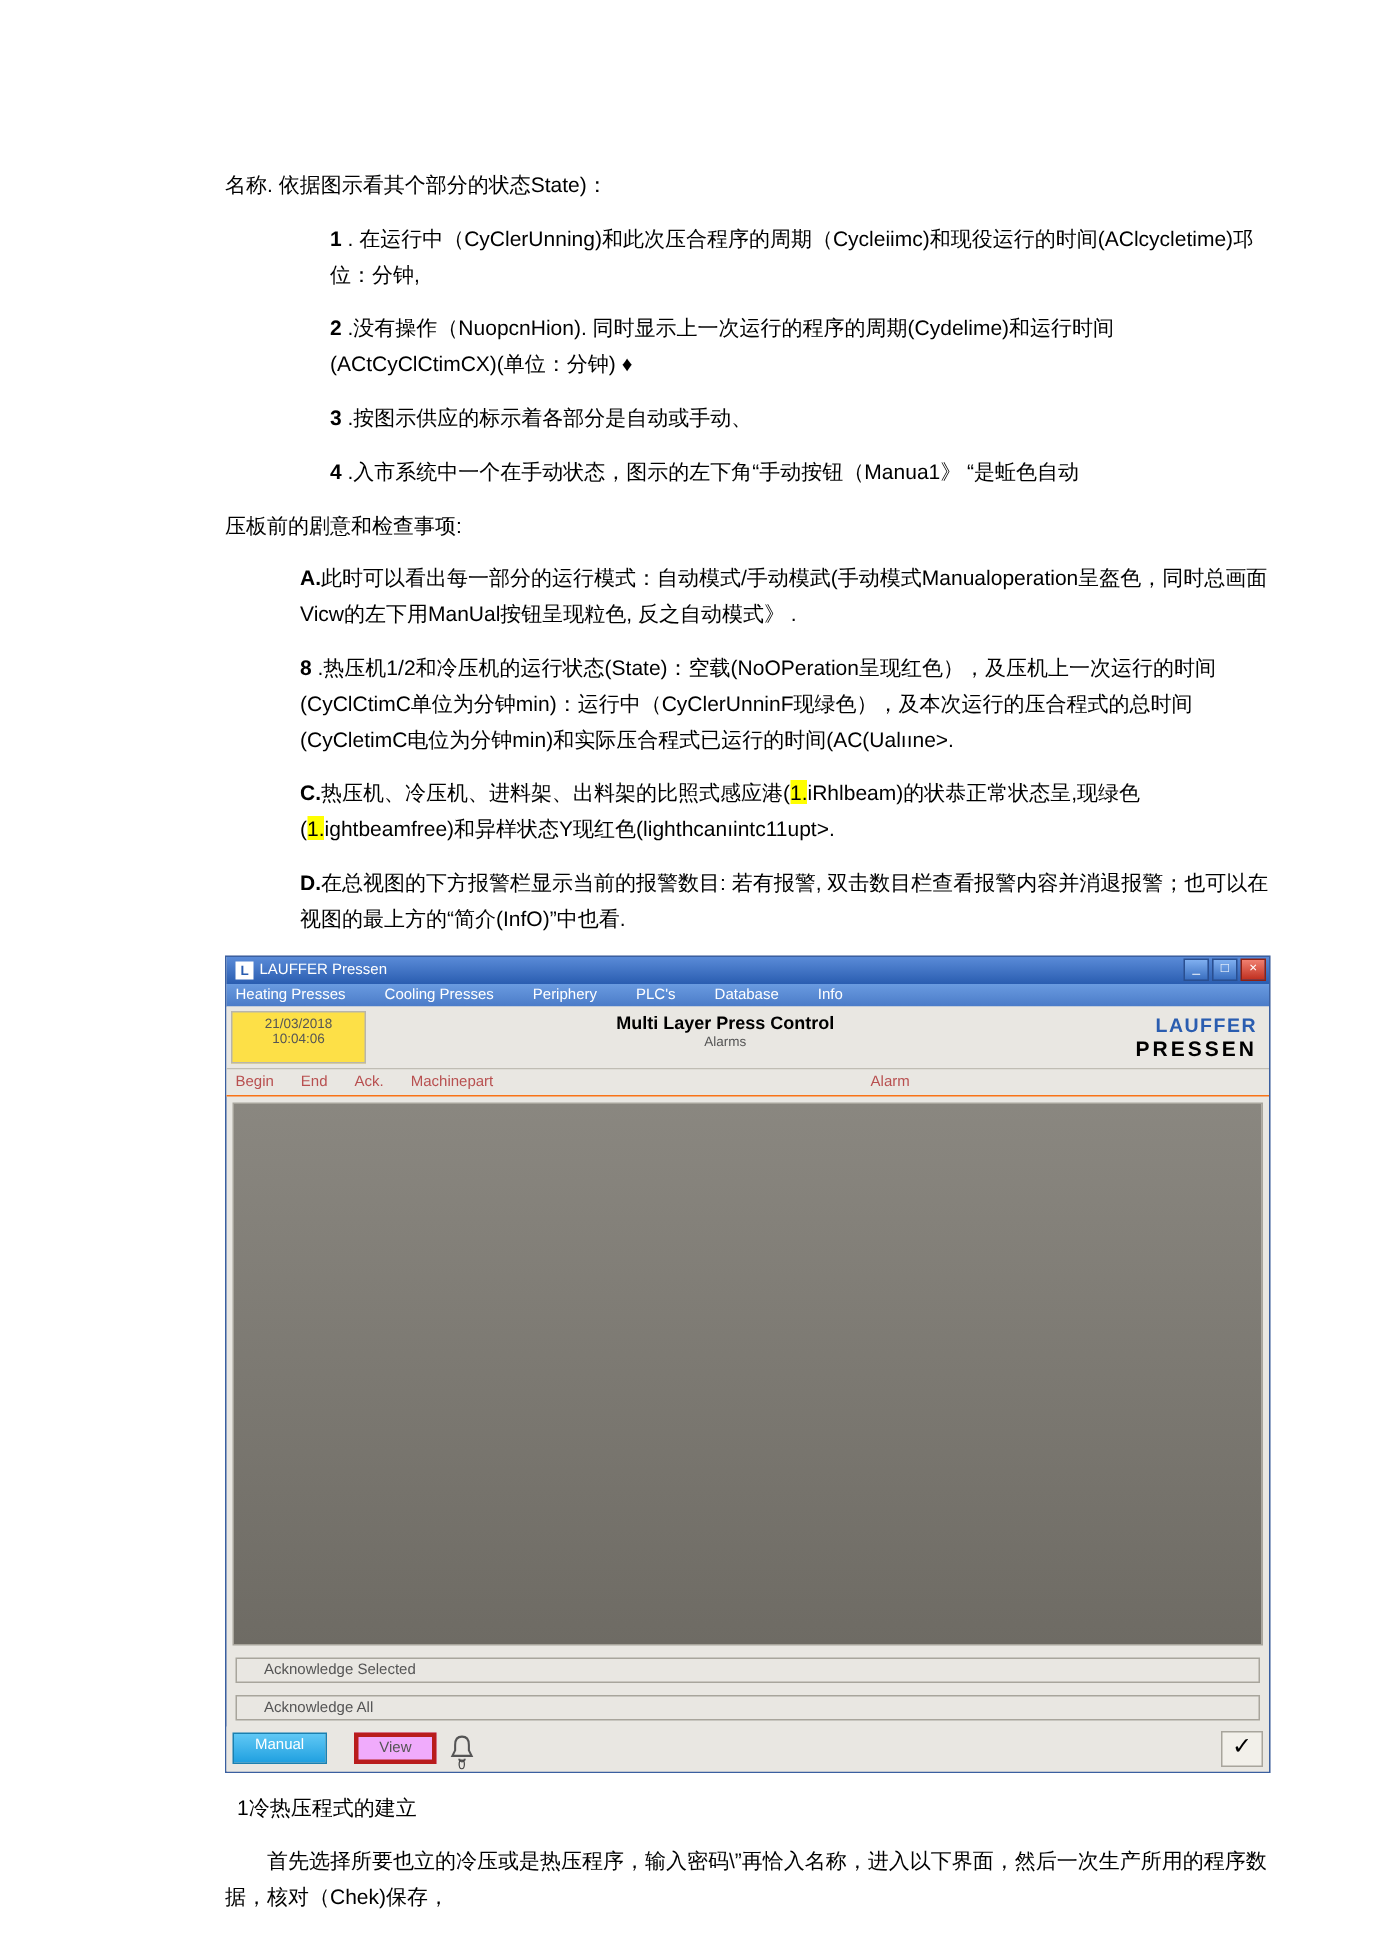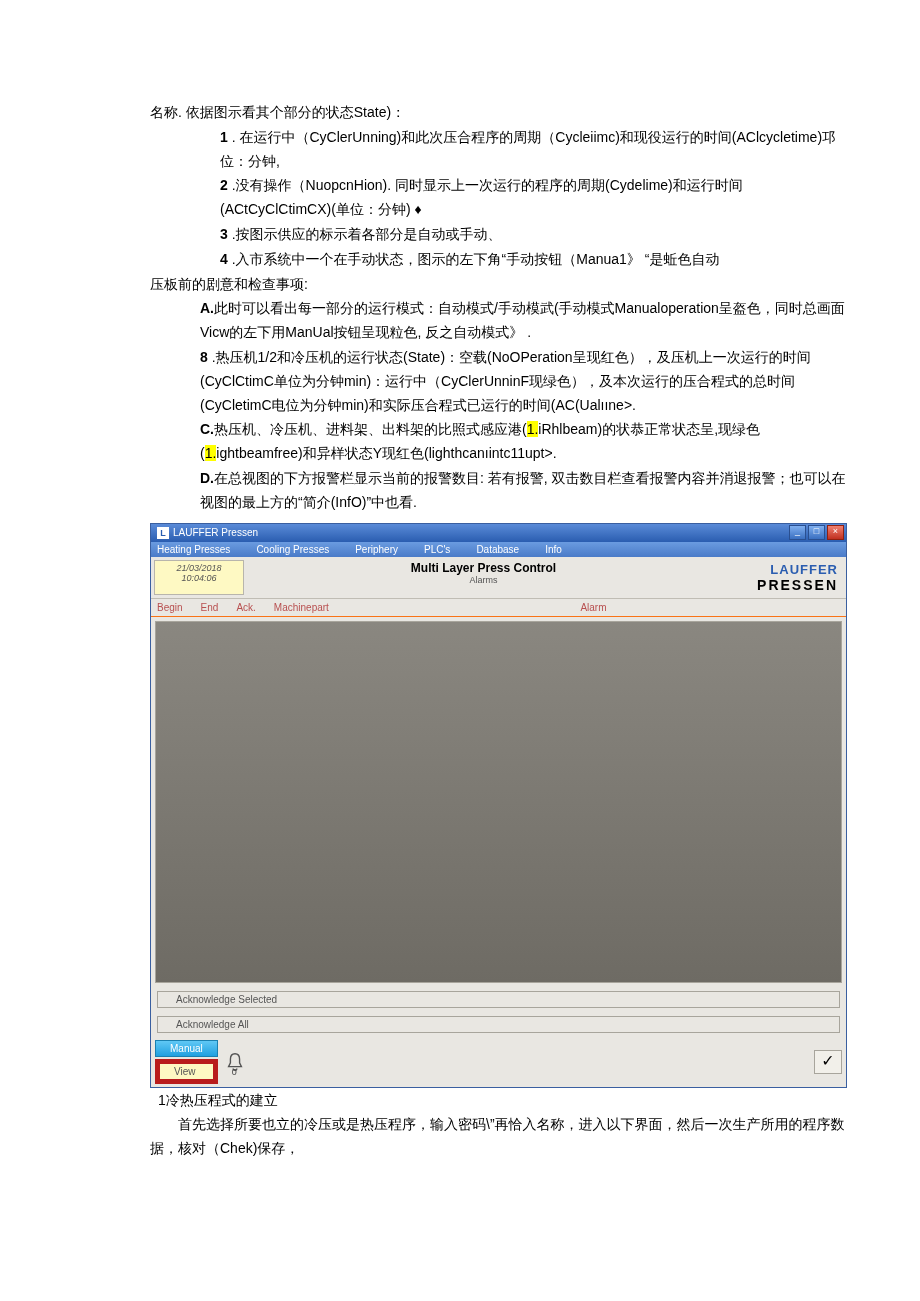"名称. 依据图示看其个部分的状态State)：" .para { margin: 1px 0 -> 12px 0 }
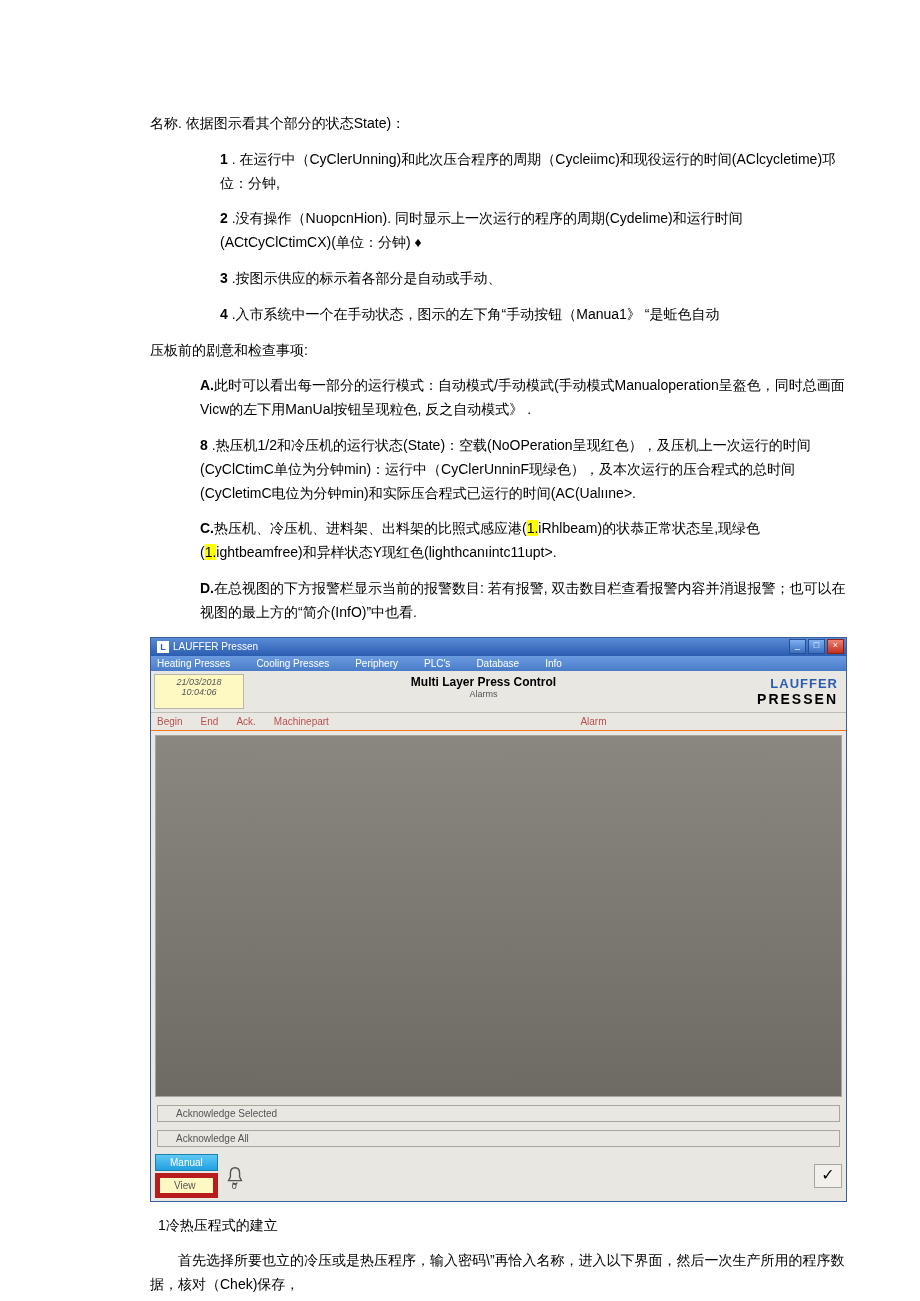"21/03/2018" .datebox { background: #fef9c3 -> #fde047; font-style: italic -> none }
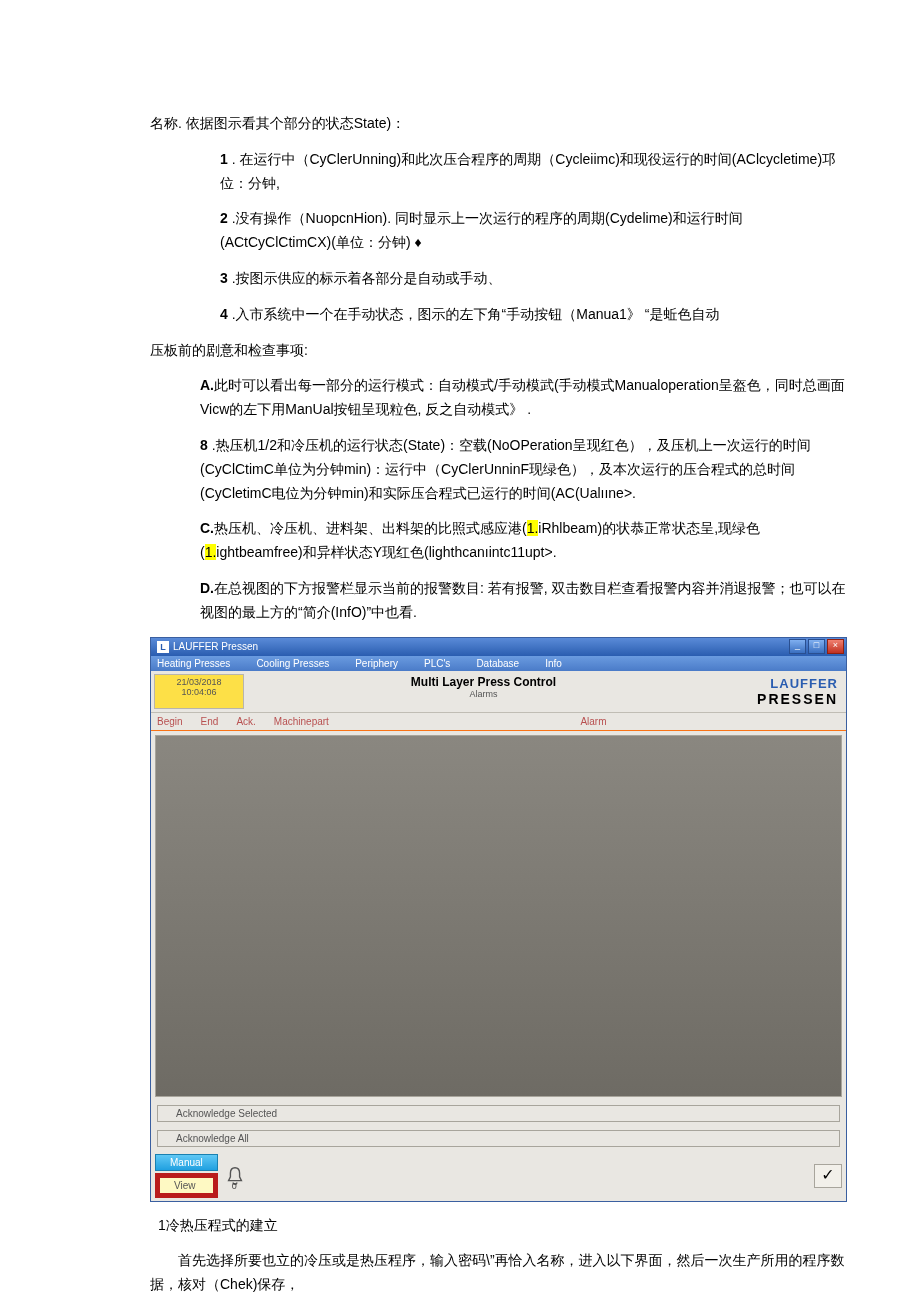"Manual" .stack-btns { flex-direction: column -> row }
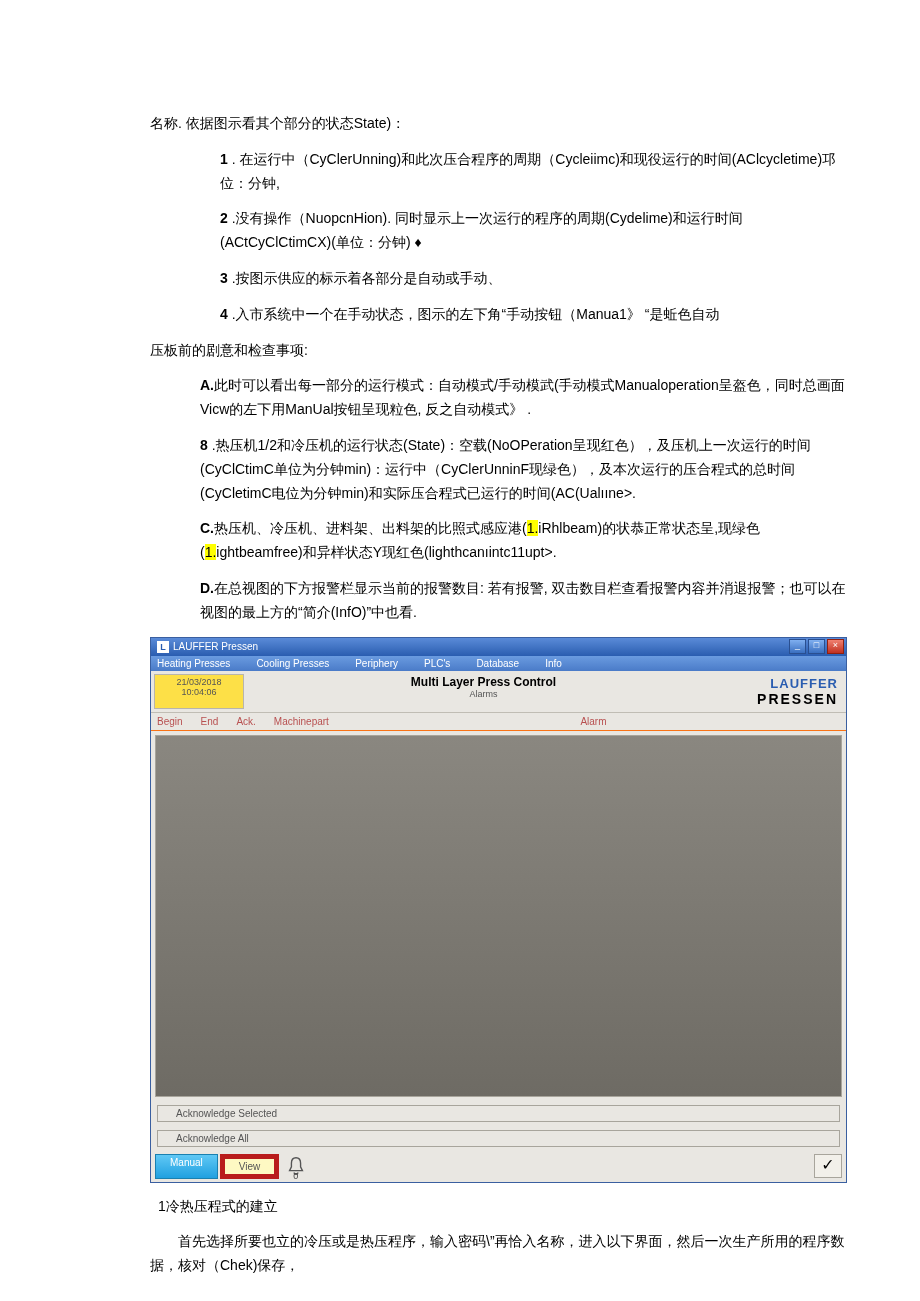"View" .view-btn { background: #fef9c3 -> #f0abfc; border: 5px solid #b91c1c -> 3px solid #b91c1c; margin-left: none -> 16px }
